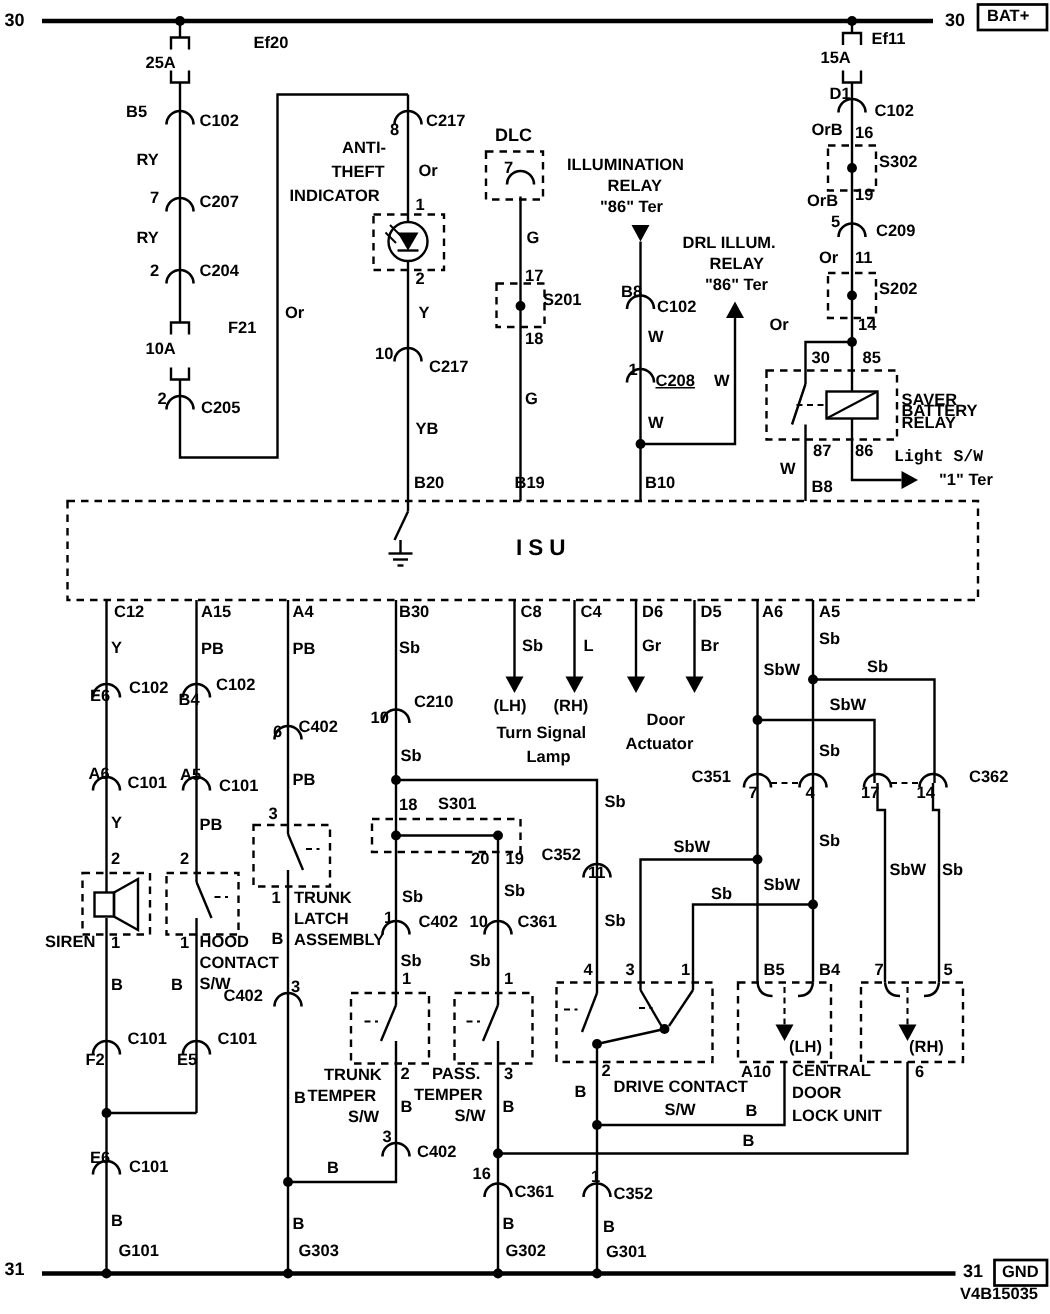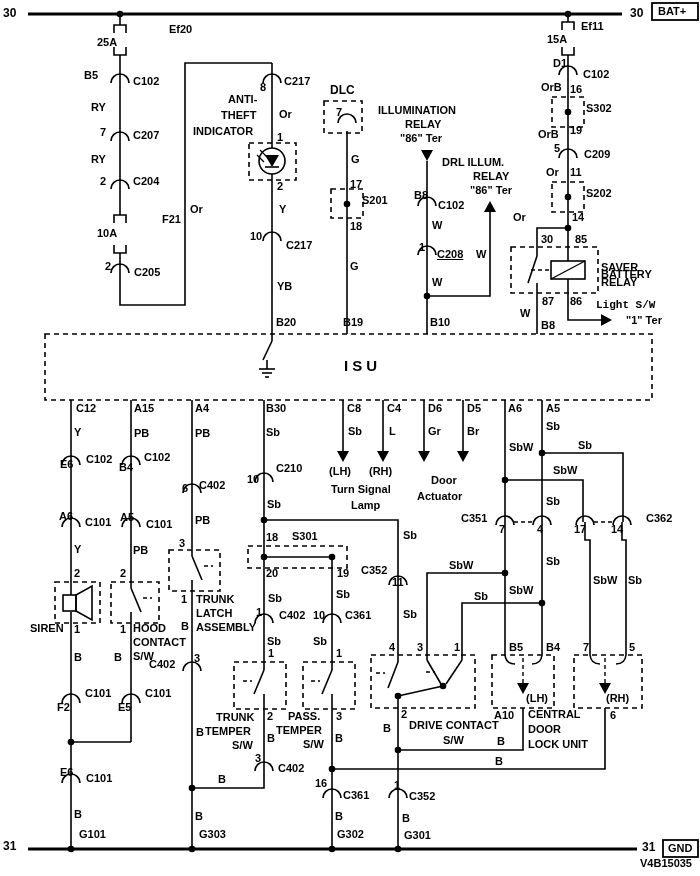"DRL ILLUM." span.lbl { left: 442px -> 455px }
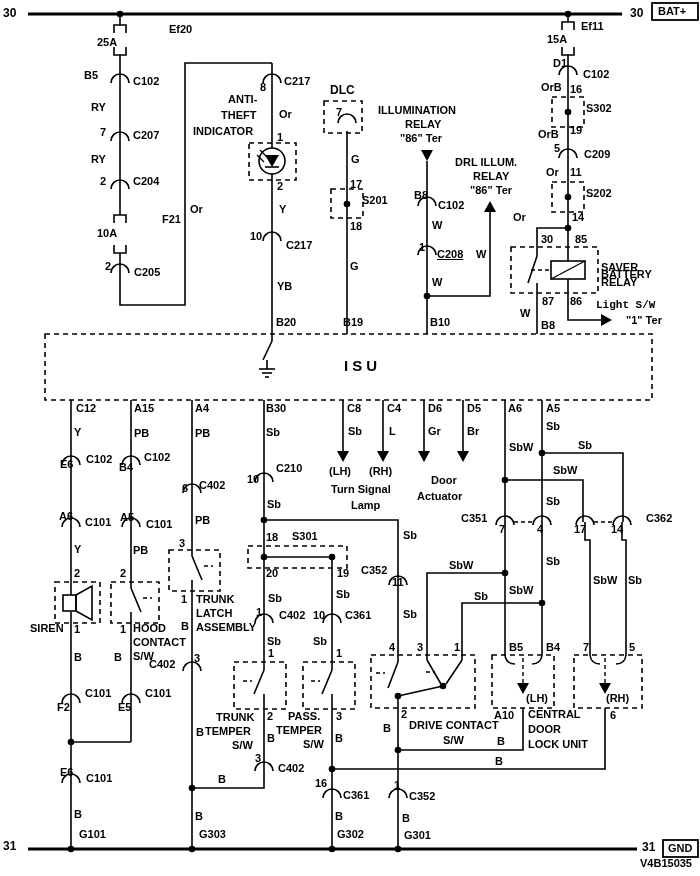"F21" span.lbl { left: 134px -> 124px }
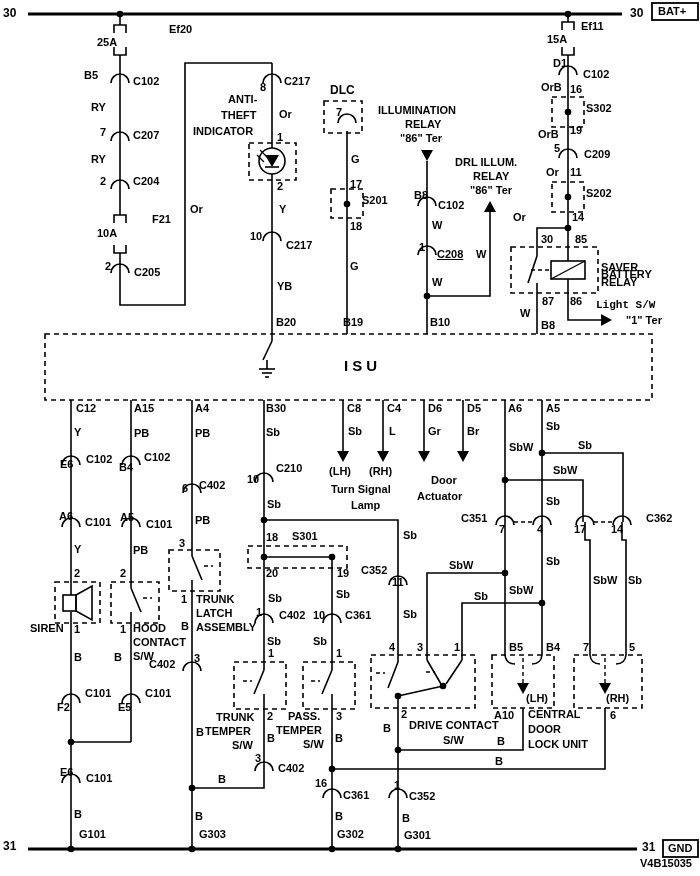"20" span.lbl { padding-left: none -> 48px }
